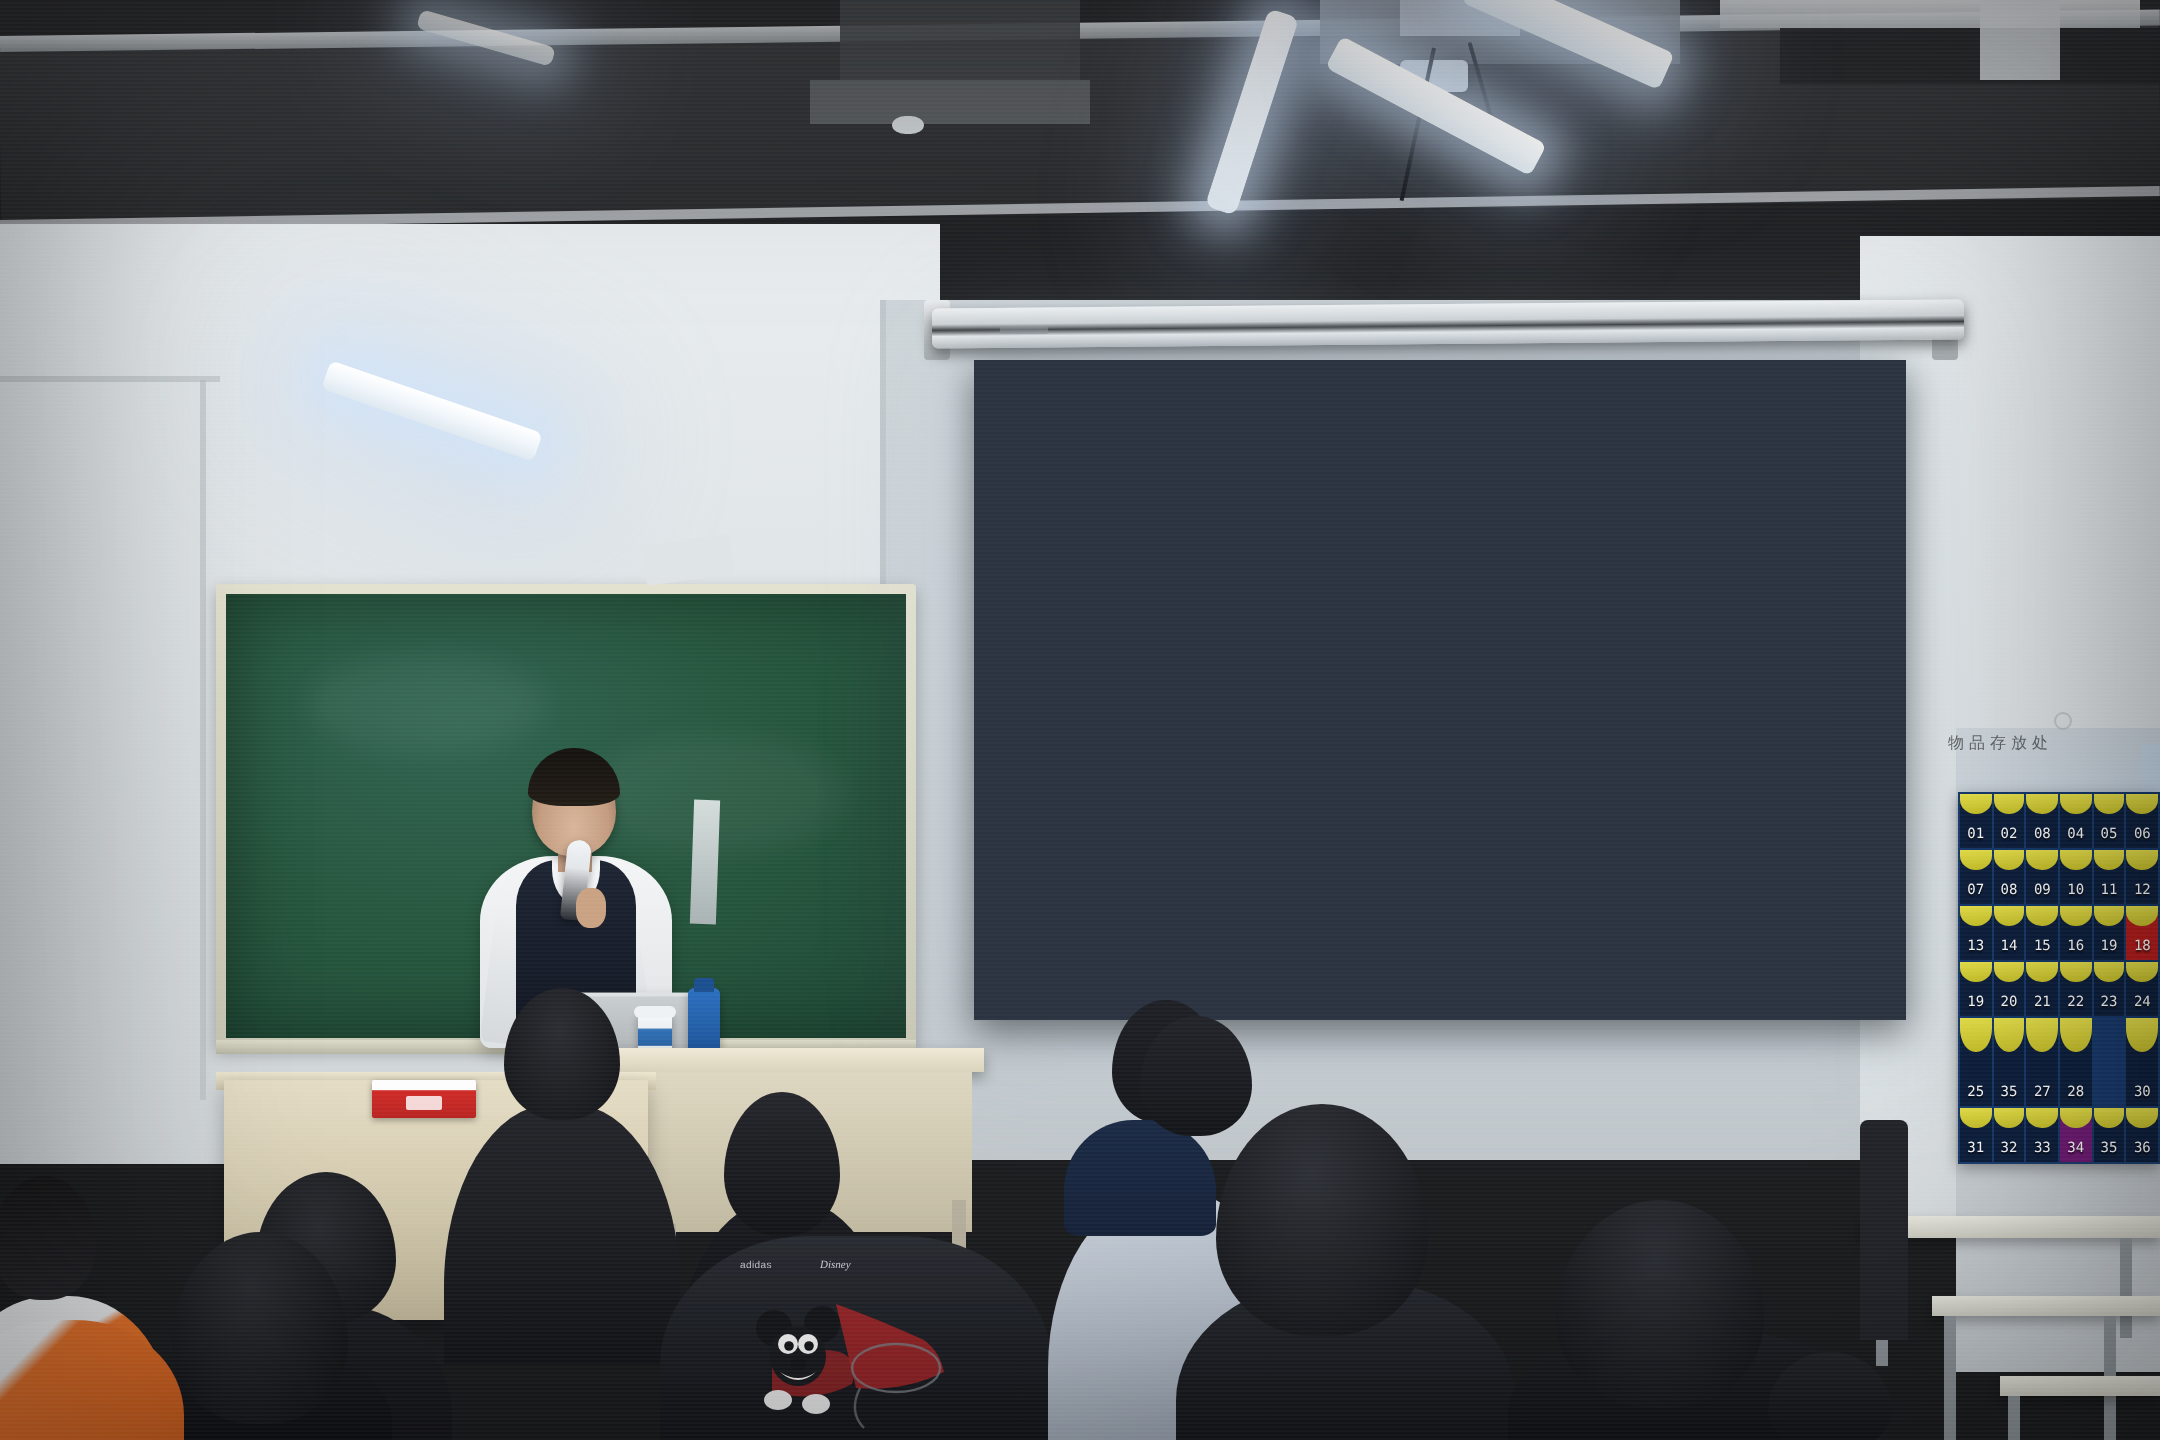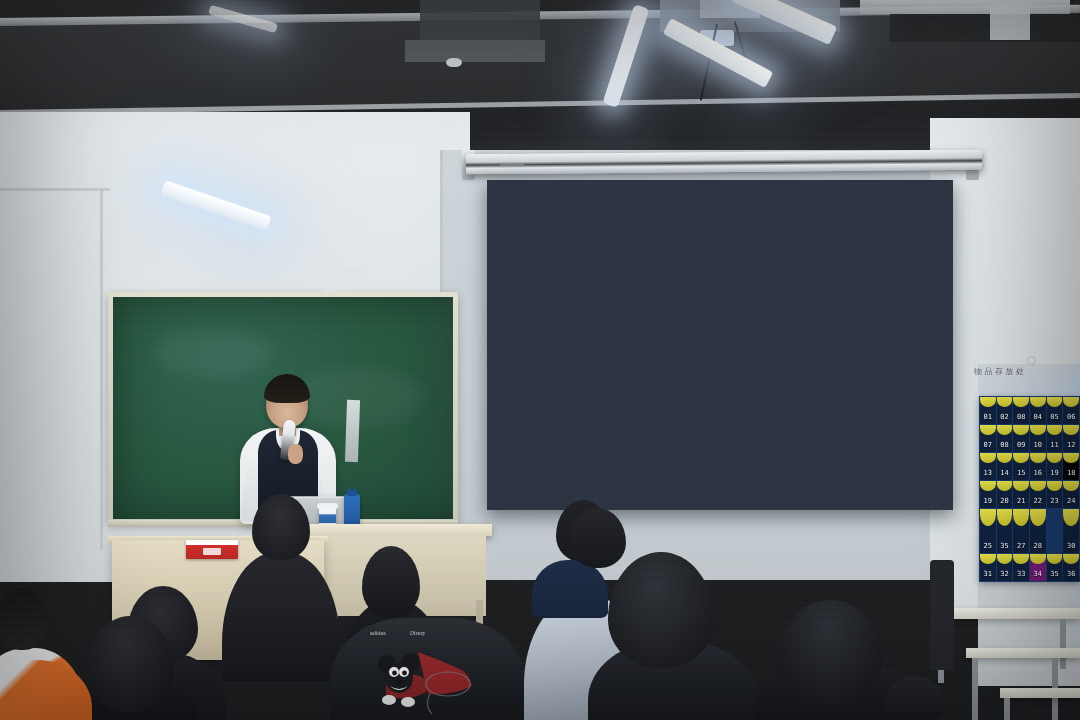"18" div.pocket { background: #000000 -> #b91c1c }
